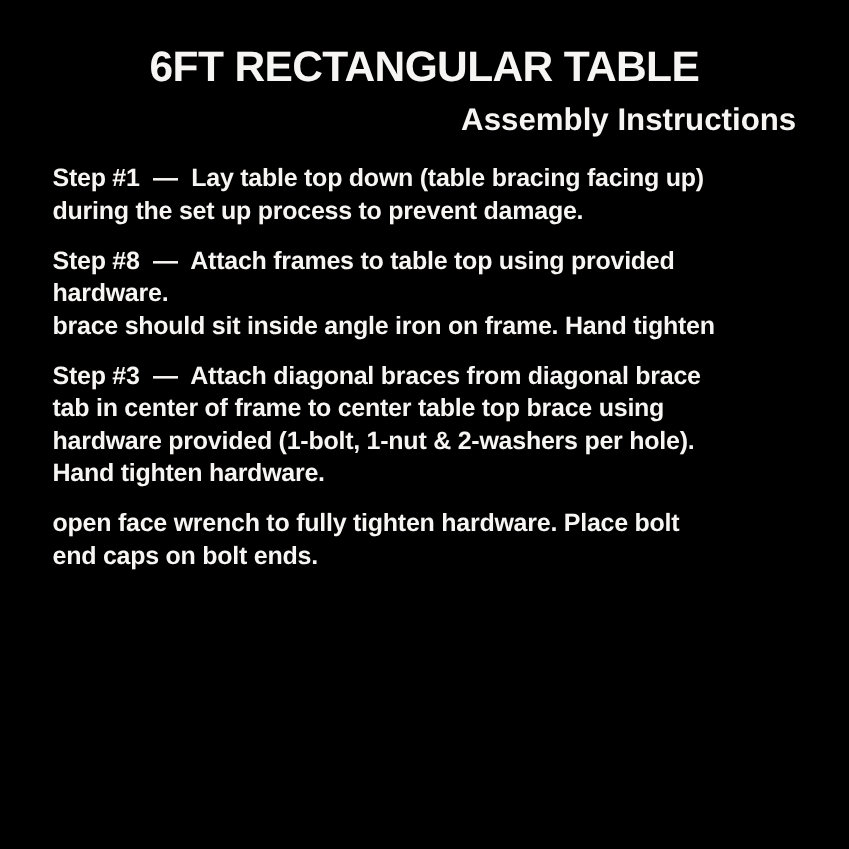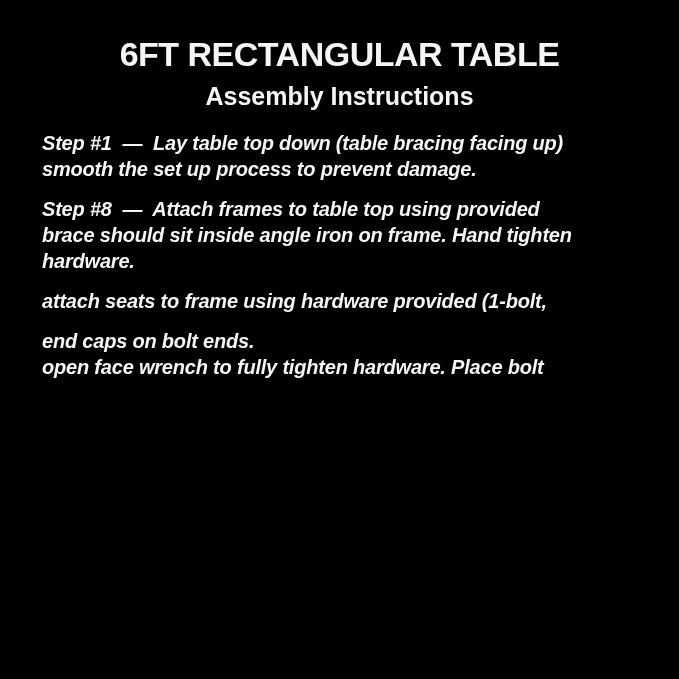"Assembly Instructions" .subtitle { text-align: none -> right }
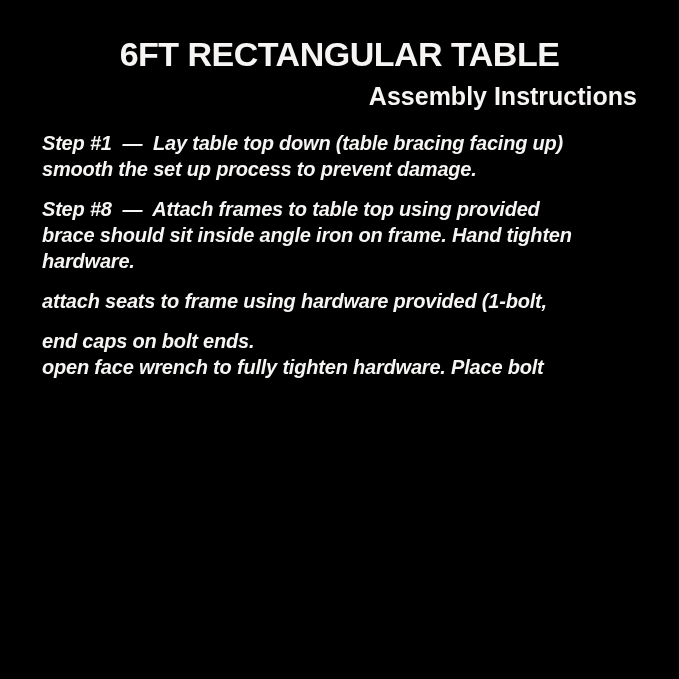"Step #1 — Lay table" .steps { font-style: italic -> none }
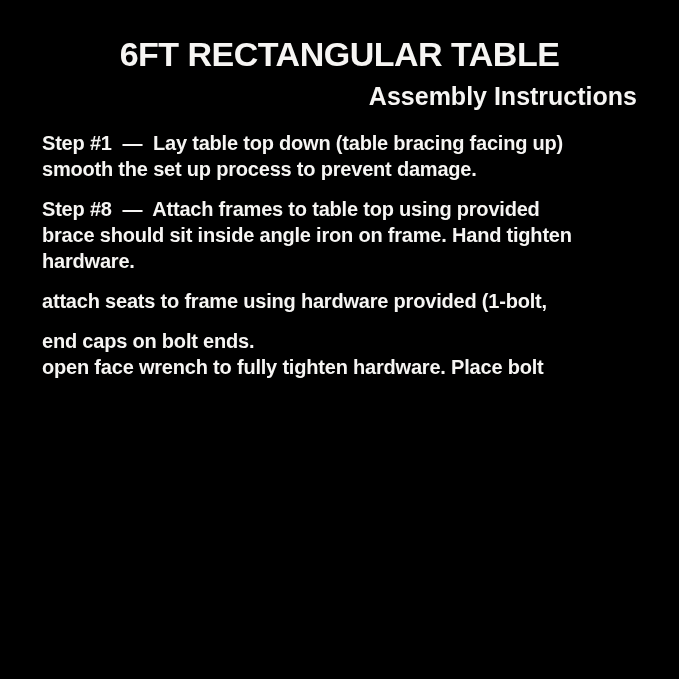"smooth the set up process" span.line { text: smooth -> during }
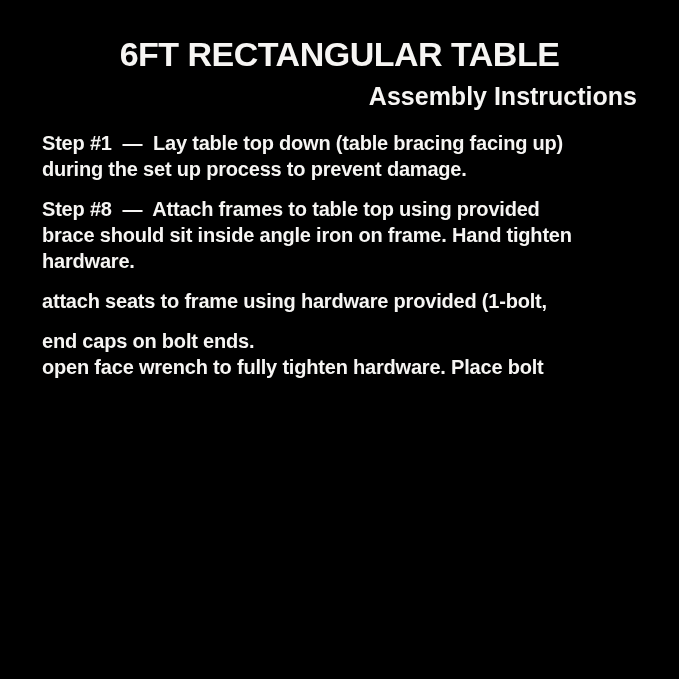"brace should sit inside angle" span.line { order: before "hardware." -> after "hardware." }
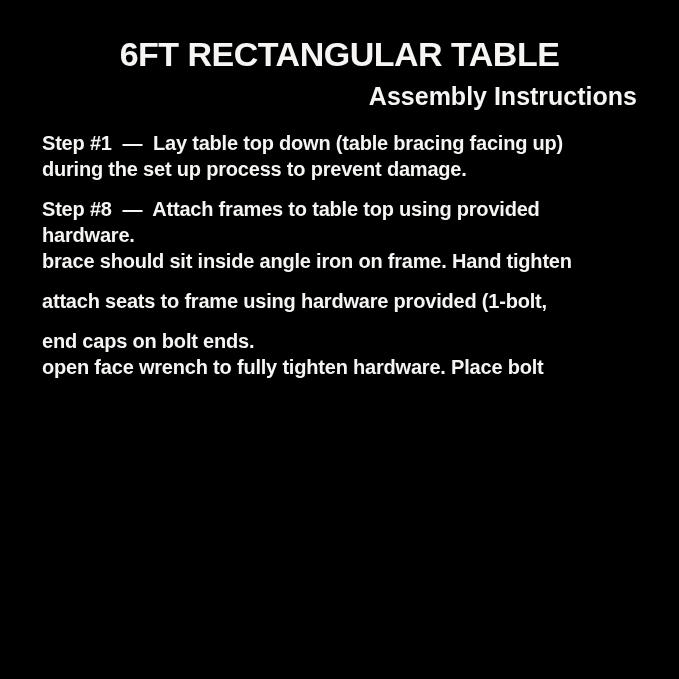"Step #3 — Attach diagonal" p.step { html: none -> <p> <span>Step #3 — Attach diagonal braces from diagonal brace</span> <span>tab in center of frame to center table top brace using</span> <span>hardware provided (1-bolt, 1-nut &amp; 2-washers per hole).</span> <span>Hand tighten hardware.</span> </p> }
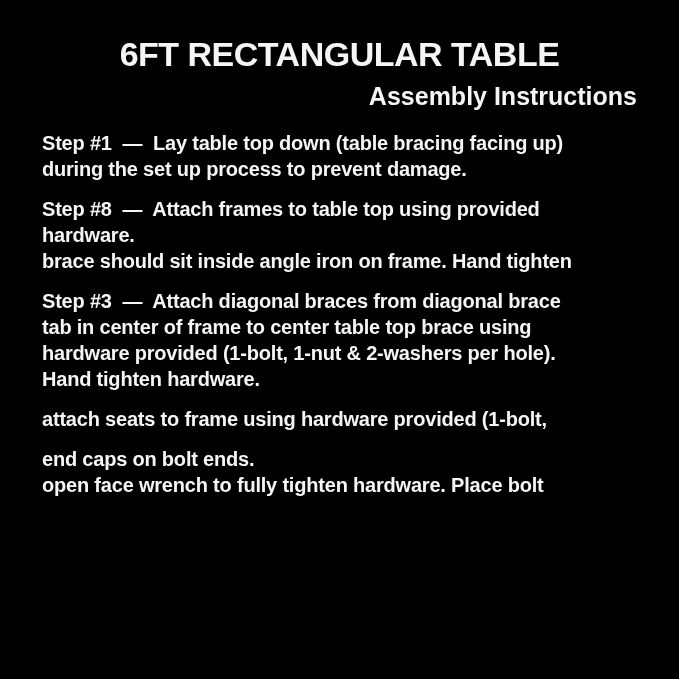"attach seats to frame using" span.line { html: <span>attach seats to frame using hardware provided (1-bolt,</span> -> none }
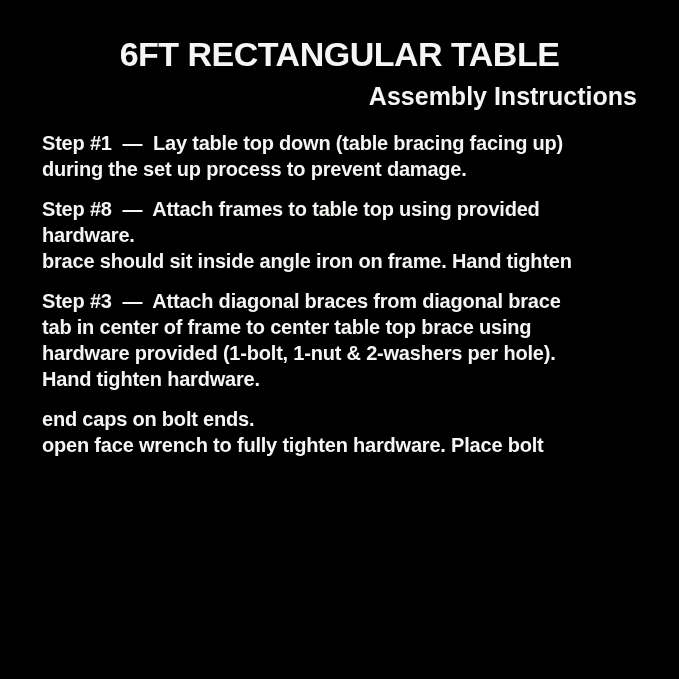"end caps on bolt ends." span.line { order: before "open face wrench to fully" -> after "open face wrench to fully" }
